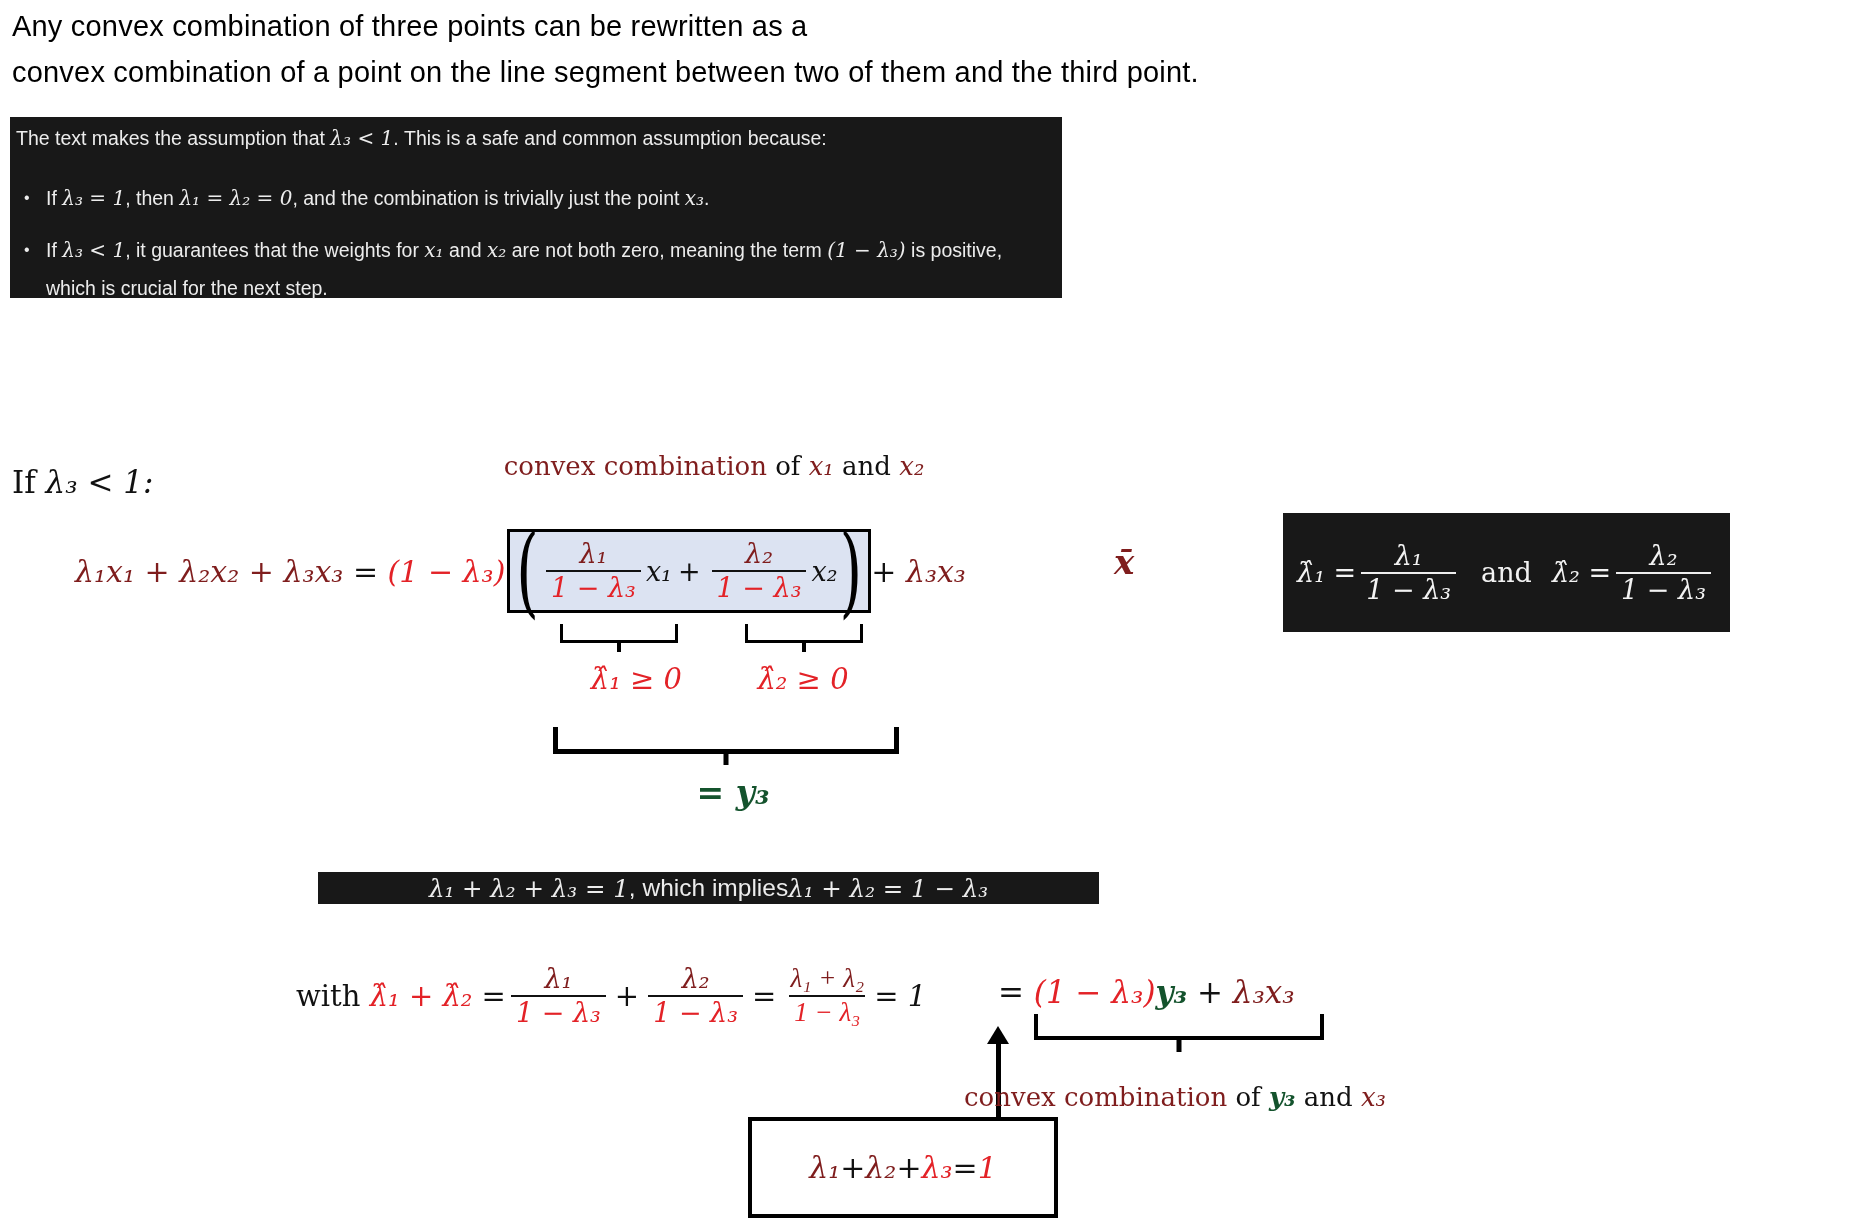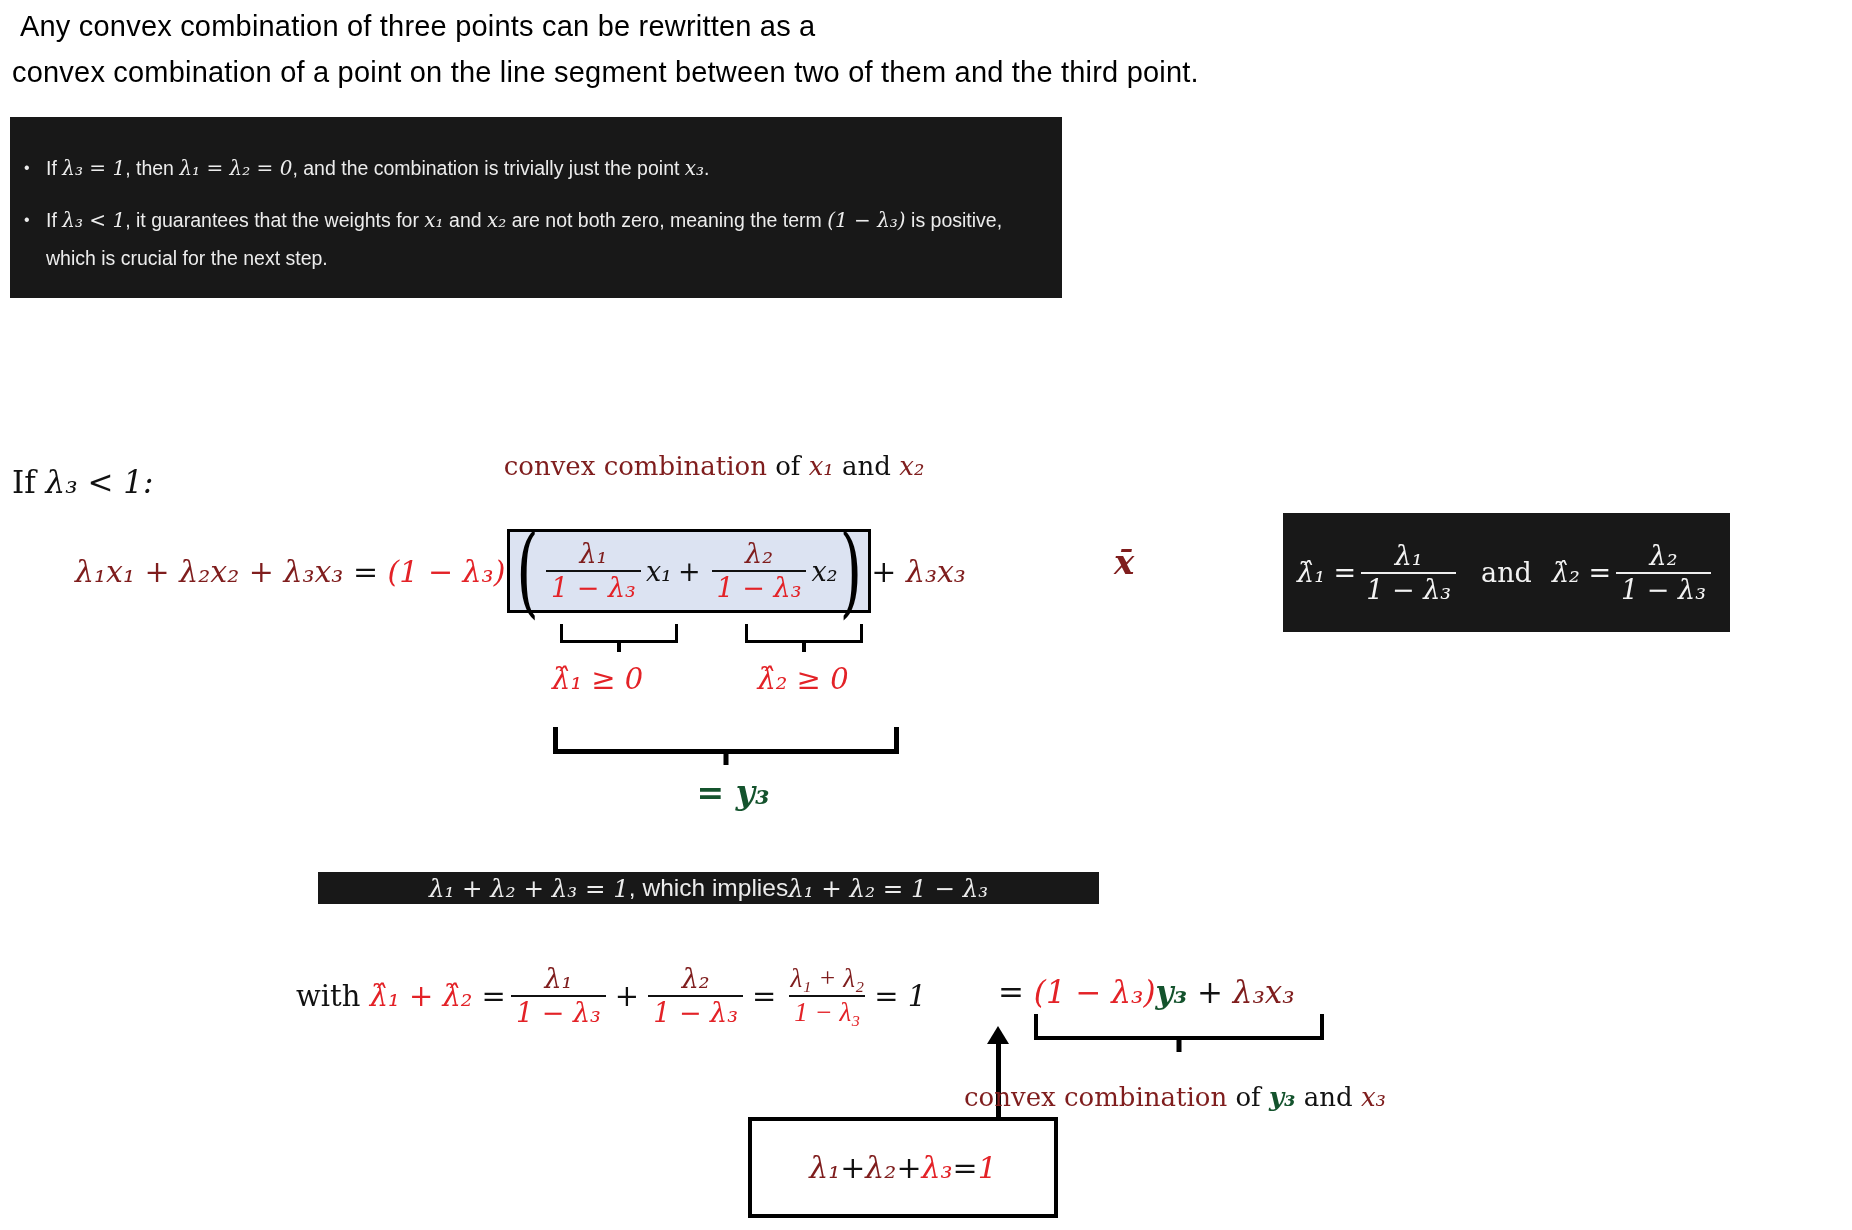"Any convex combination of three" div.abs { margin-left: 8px -> none }
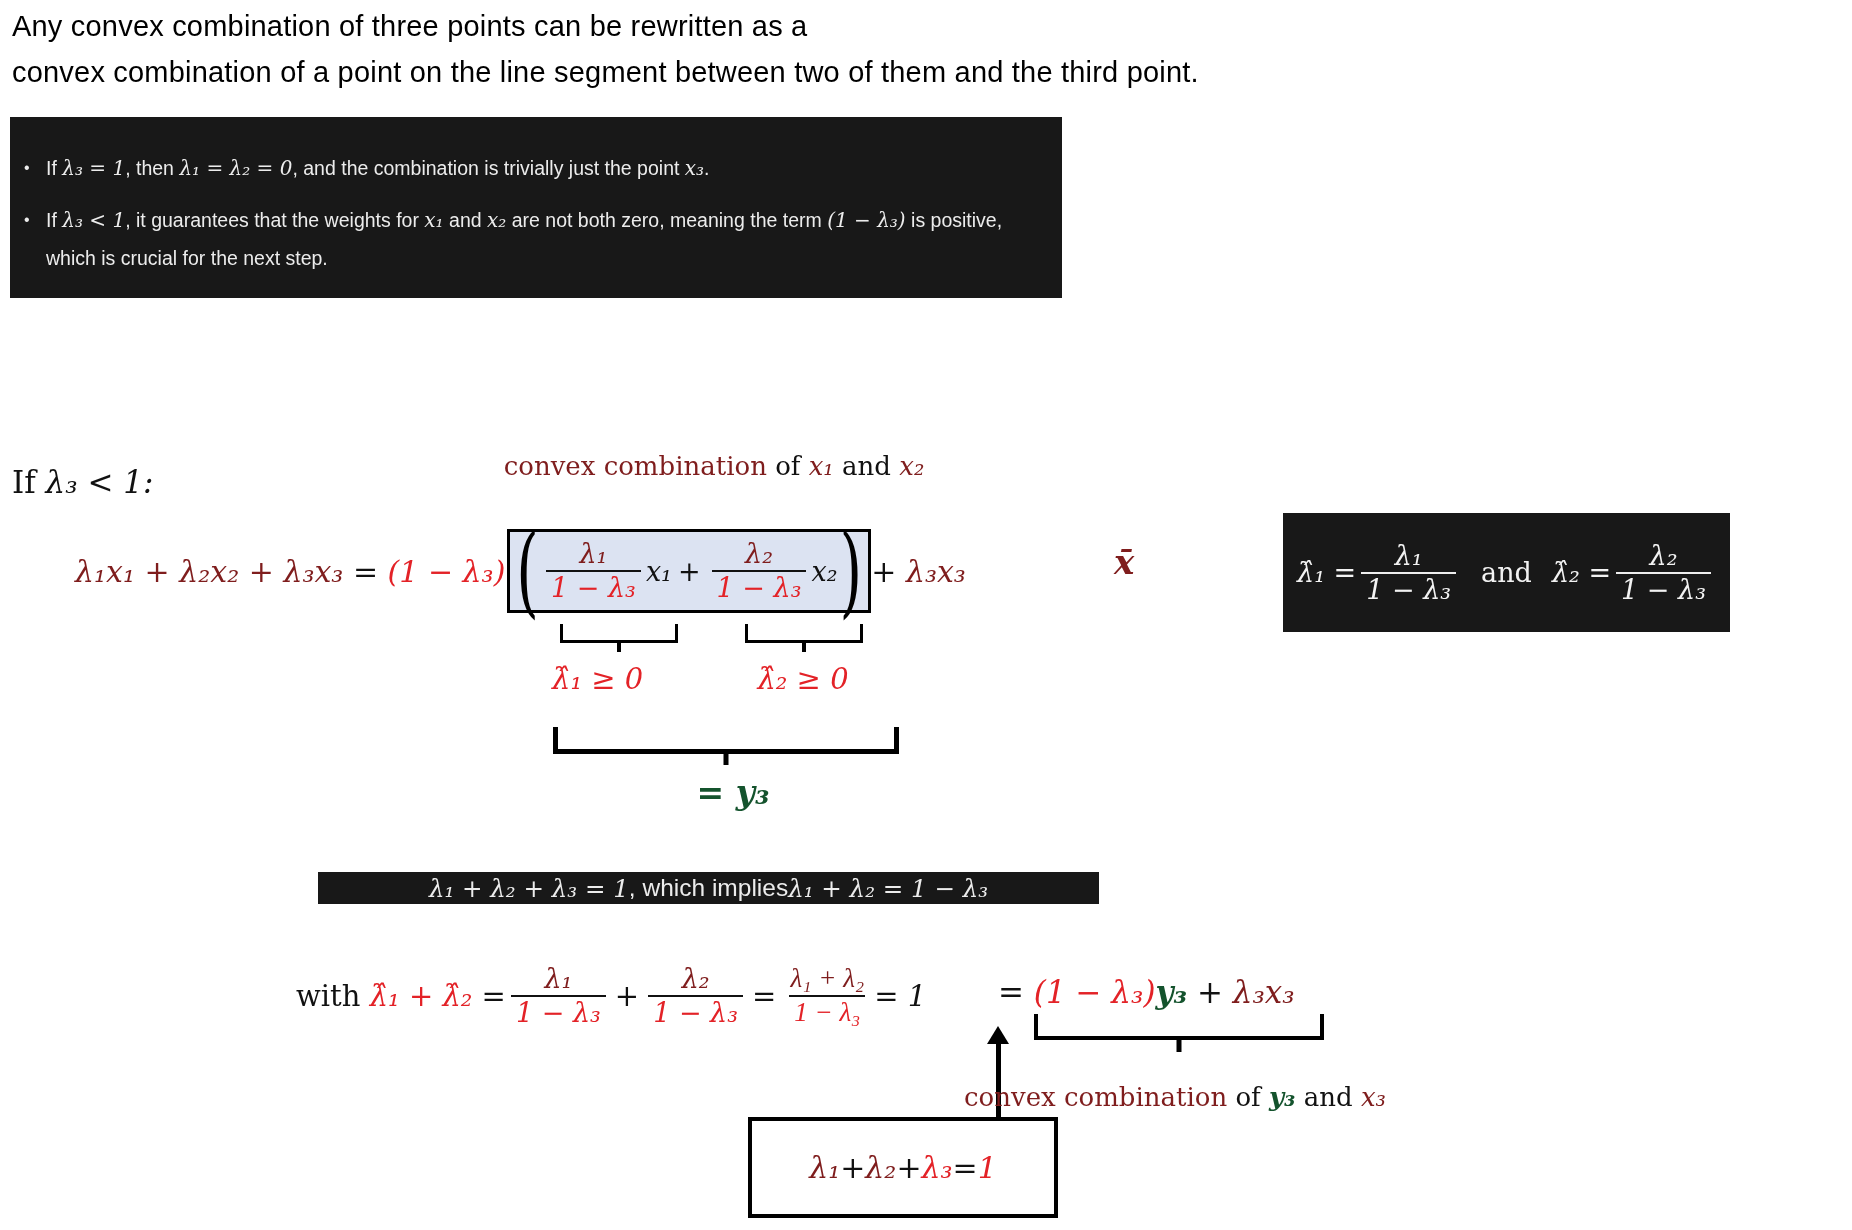"The text makes the assumption" div { html: none -> <div><span>The text makes the assumption that </span><span>λ₃ &lt; 1</span><span>. This is a safe and common assumption because:</span></div> }
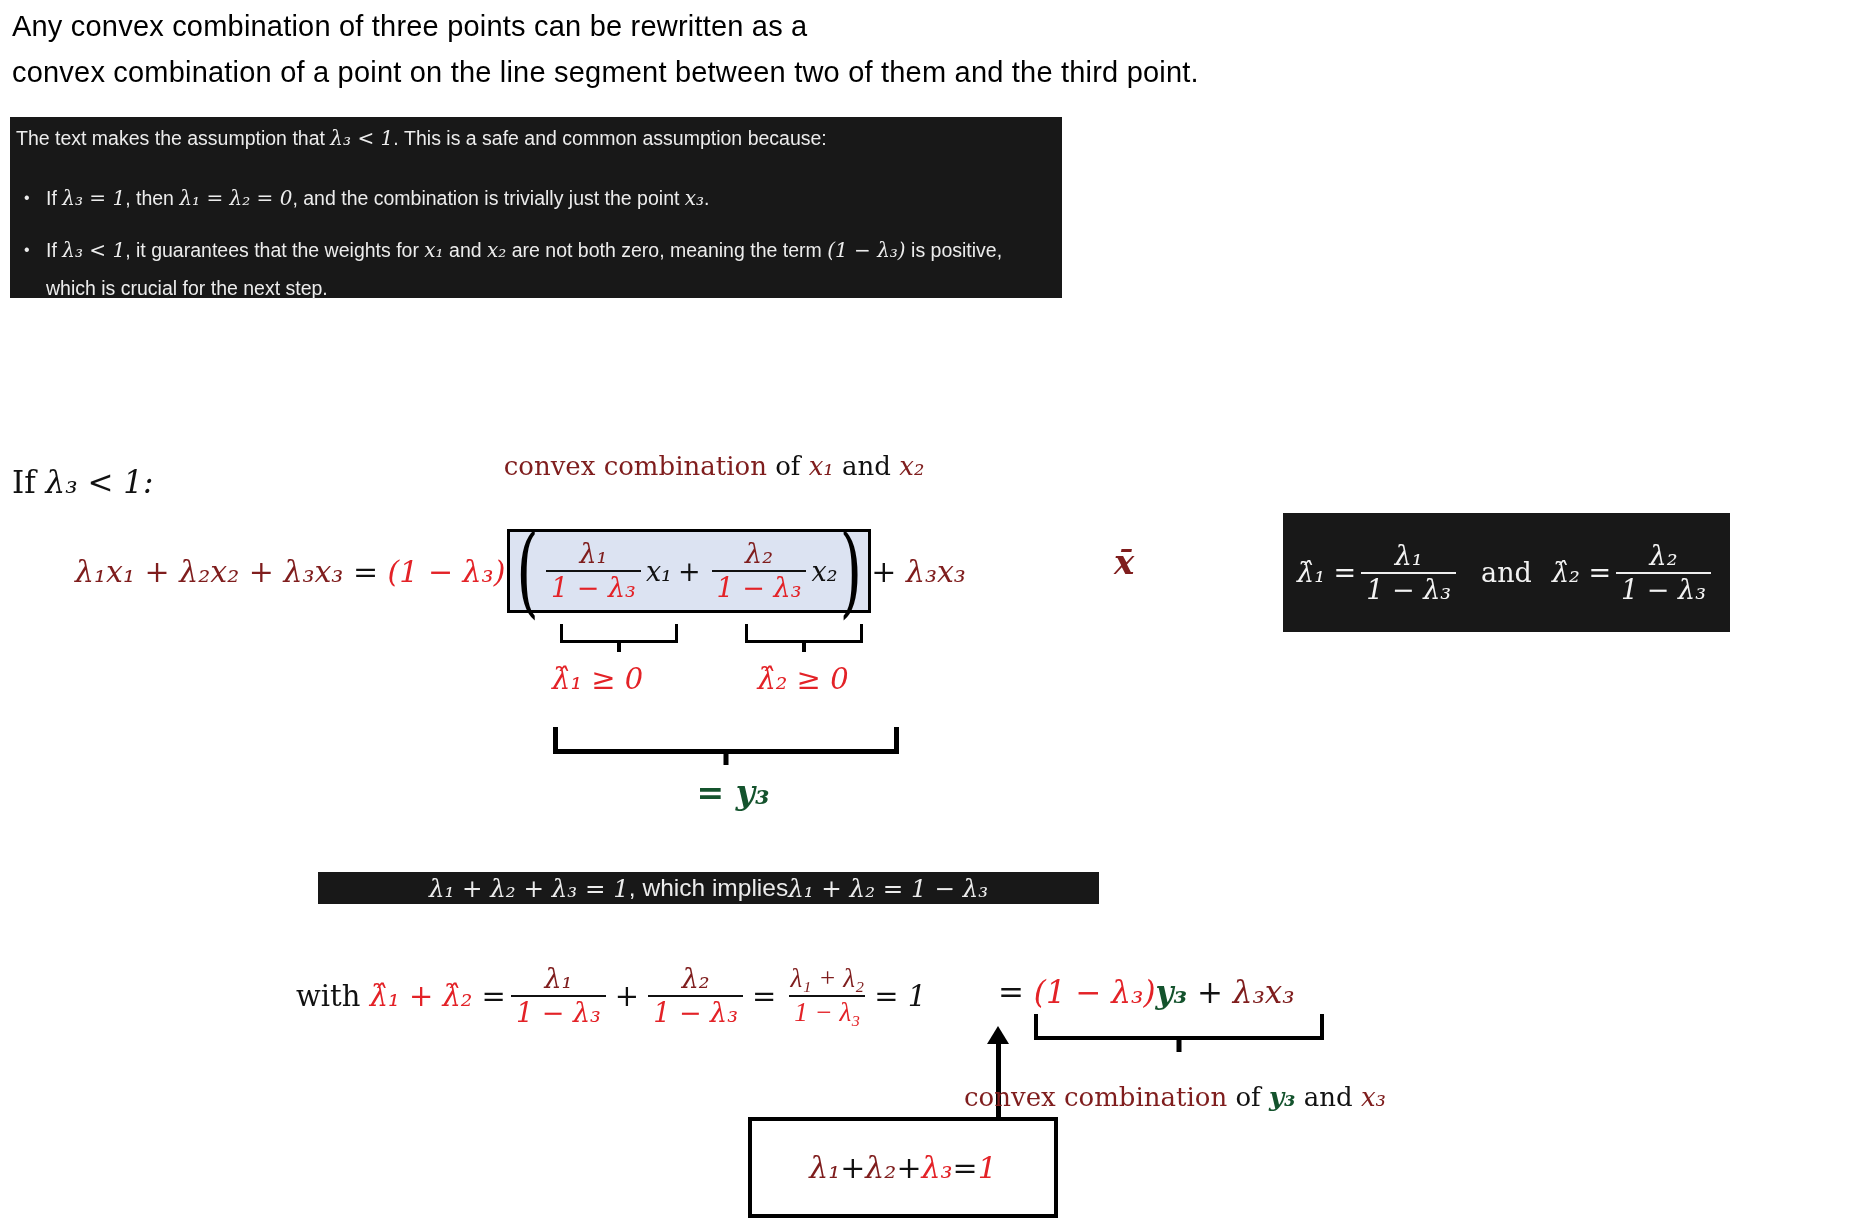"λ̂₁ ≥ 0" div.abs { text-align: left -> right }
